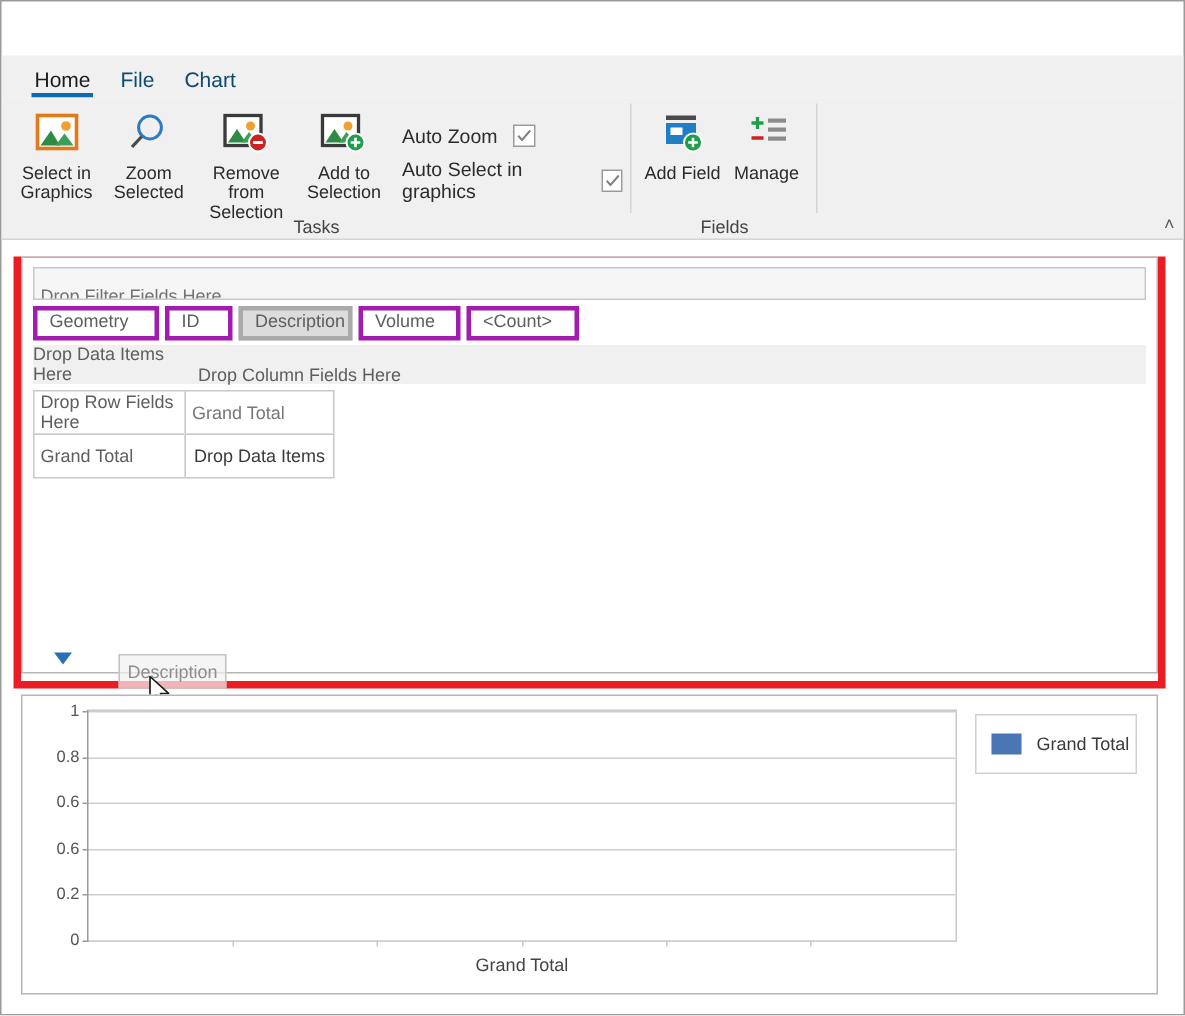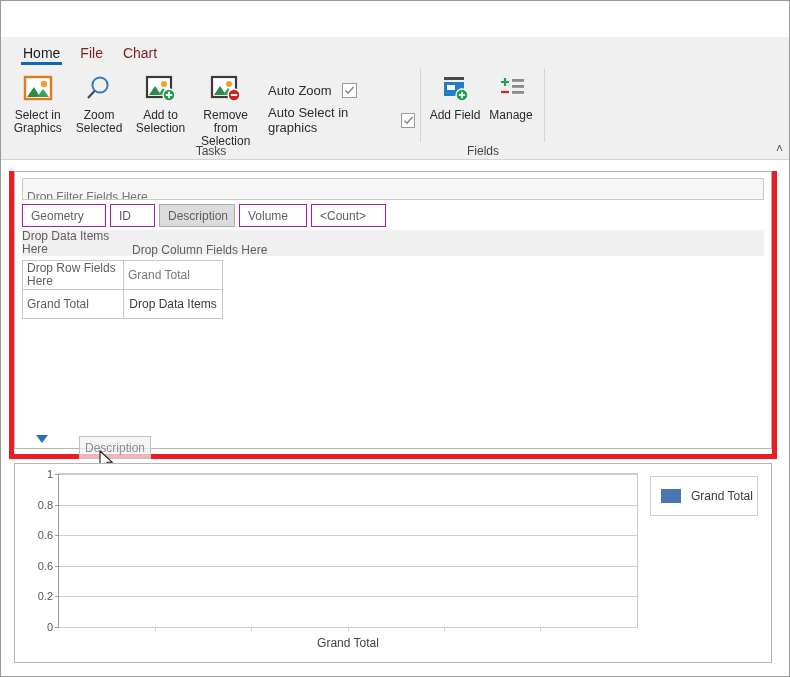"File" .rtab { color: #7f1d1d -> #0c4a6e }
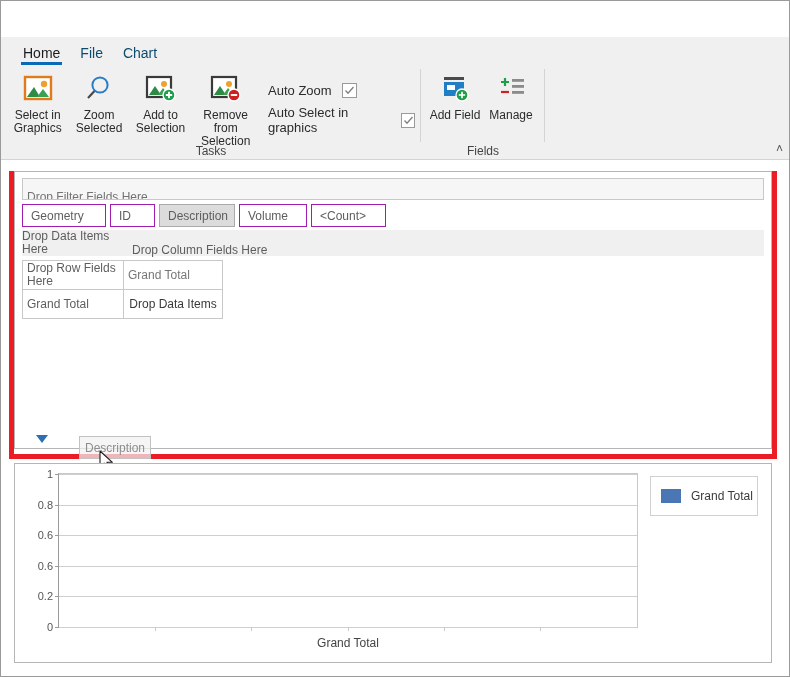"Add to Selection" div.rbtn { order: before "Remove from Selection" -> after "Remove from Selection" }
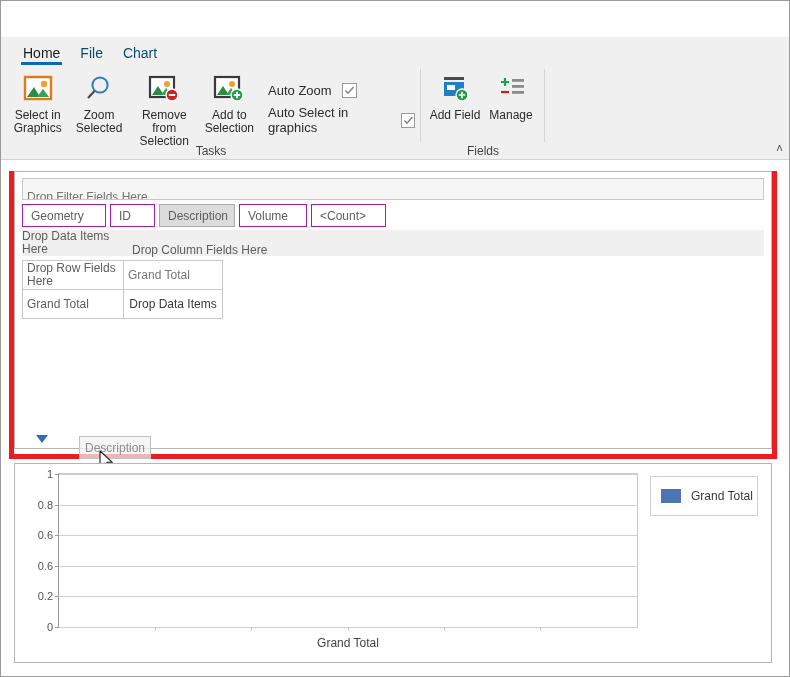"Geometry" .fbtn { align-items: center -> flex-start; border: 1px solid #a21caf -> 3px solid #a21caf }
